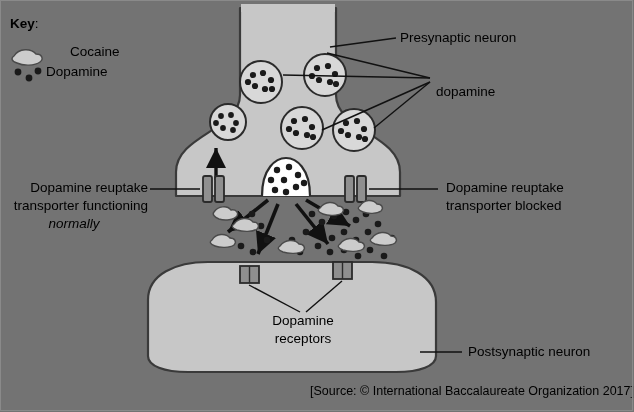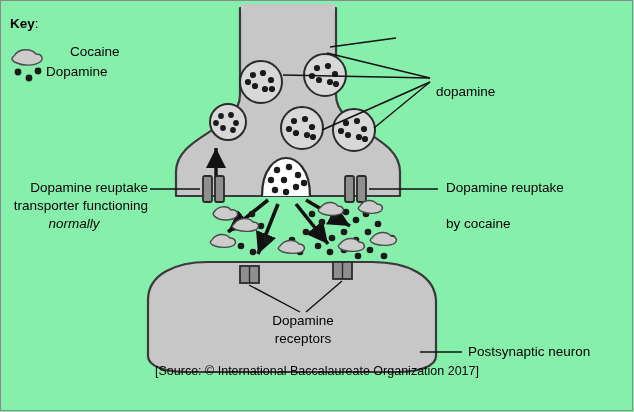"Key:" #page { background: #86efac -> #737373 }
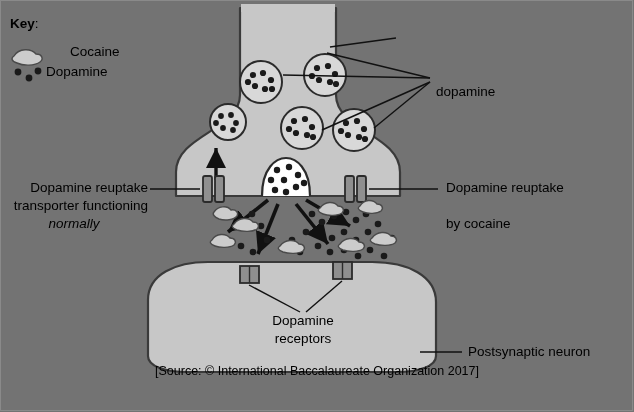"Presynaptic neuron" div.lbl { html: none -> <div>Presynaptic neuron</div> }
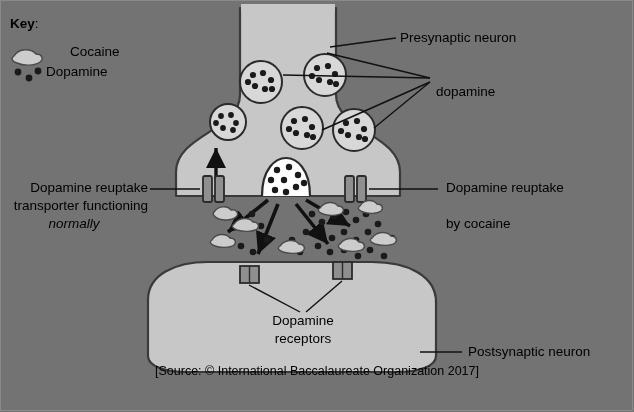"transporter blocked" div.lbl { html: none -> <div>transporter blocked</div> }
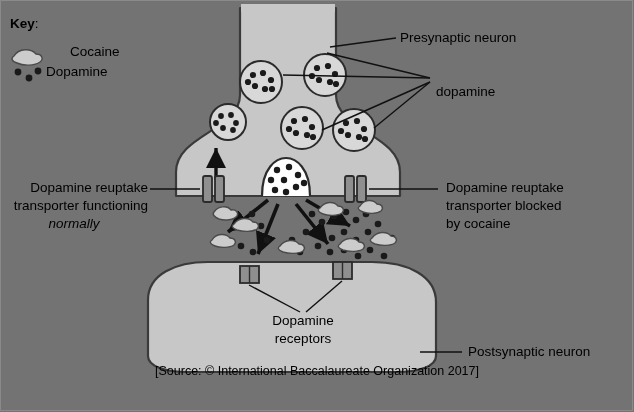"by cocaine" div.lbl { html: <div>by cocaine</div> -> none }
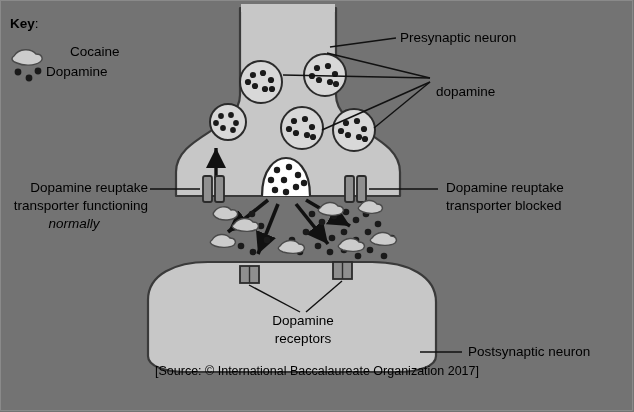"[Source: © International Baccalaureate" div.source { text-align: none -> right; top: 364px -> 384px }
